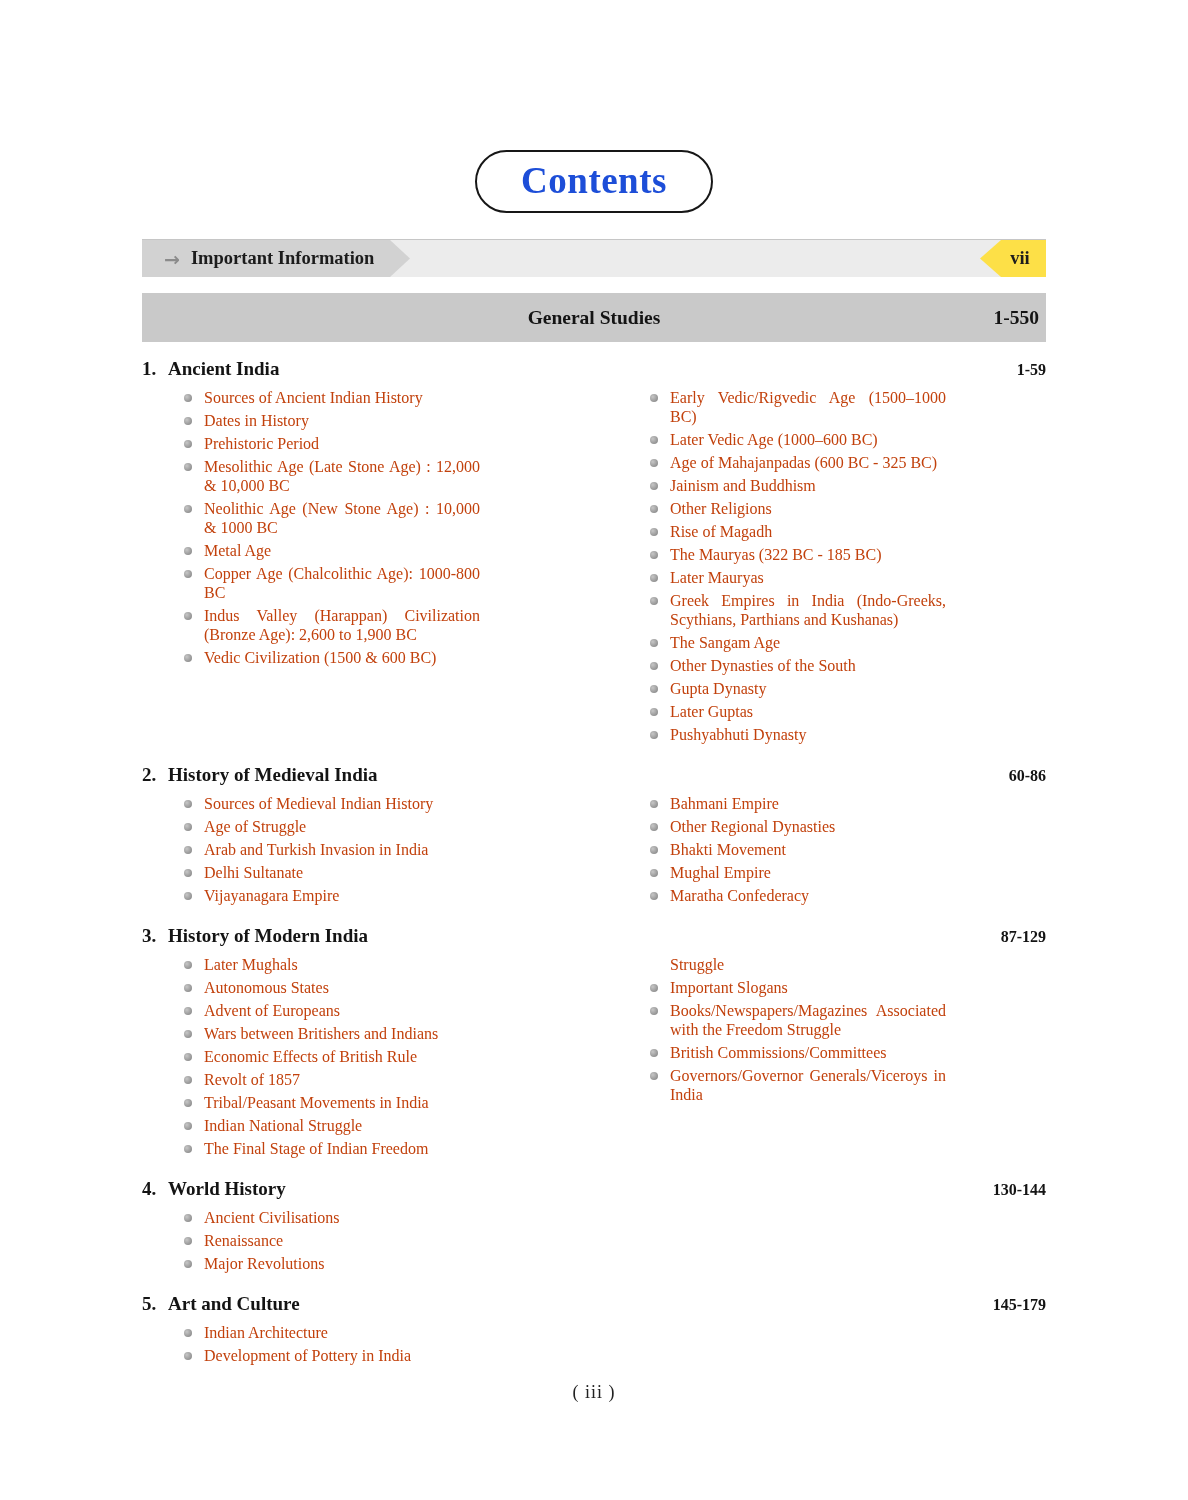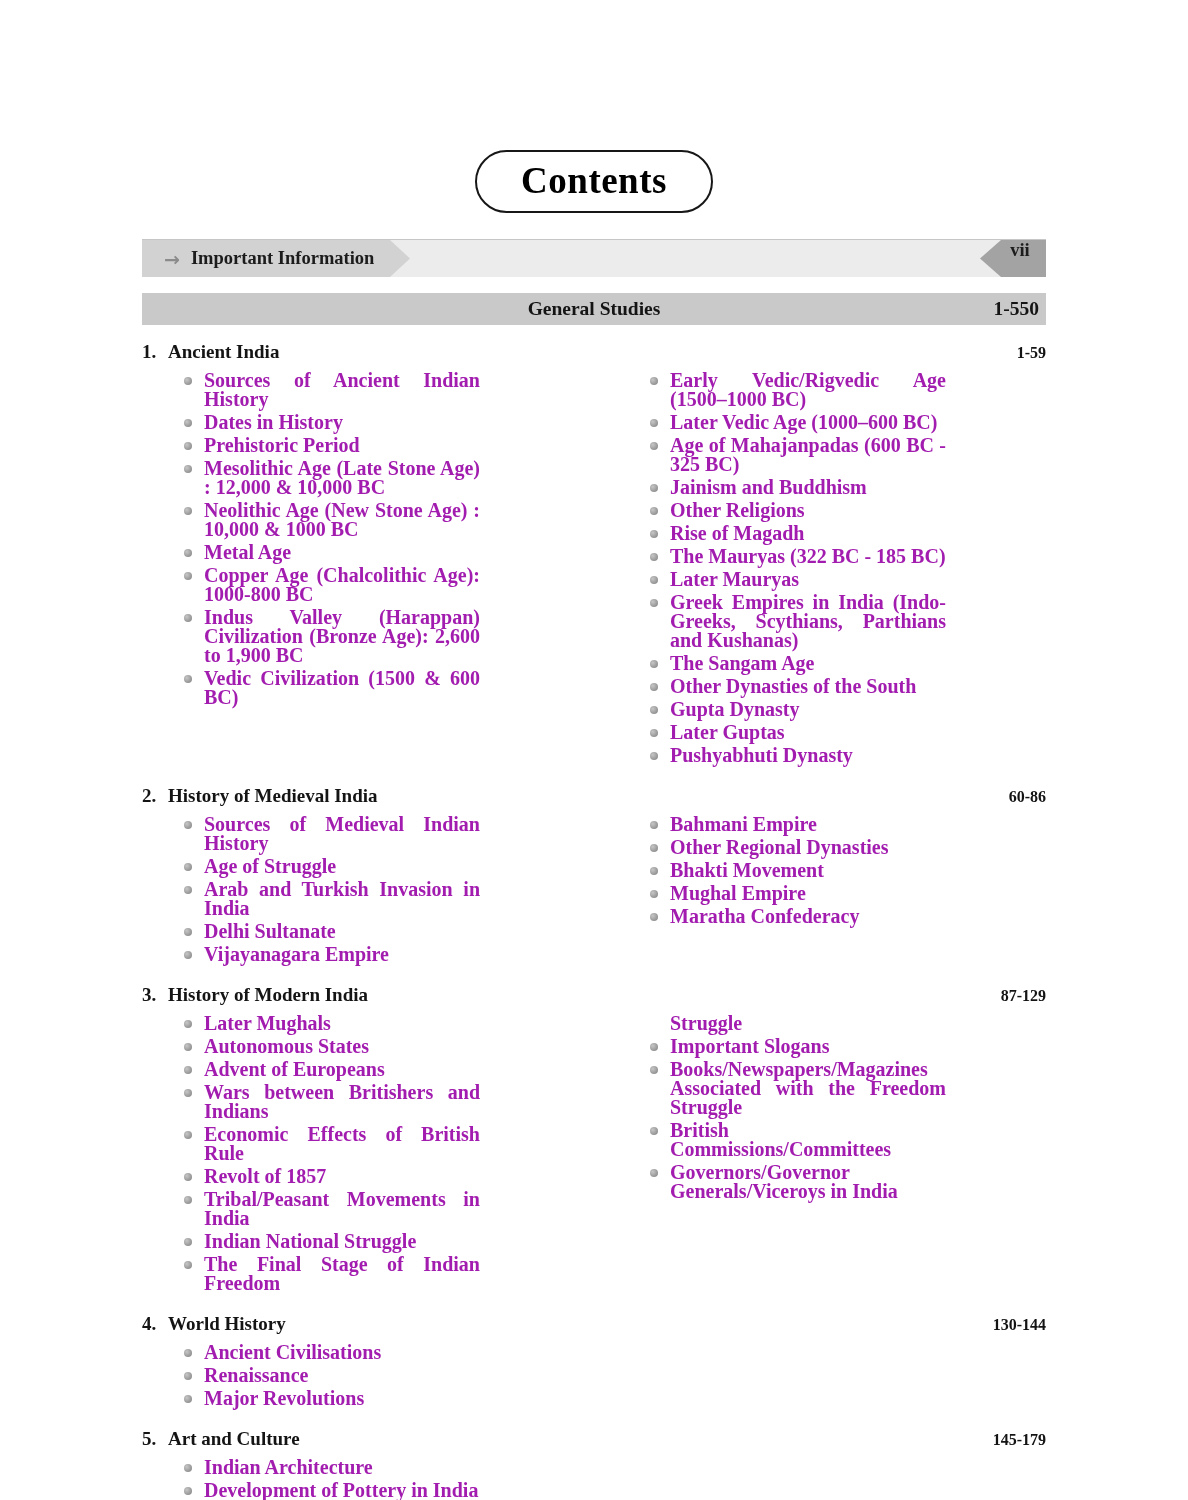"Contents" .title-box { color: #000000 -> #1d4ed8 }
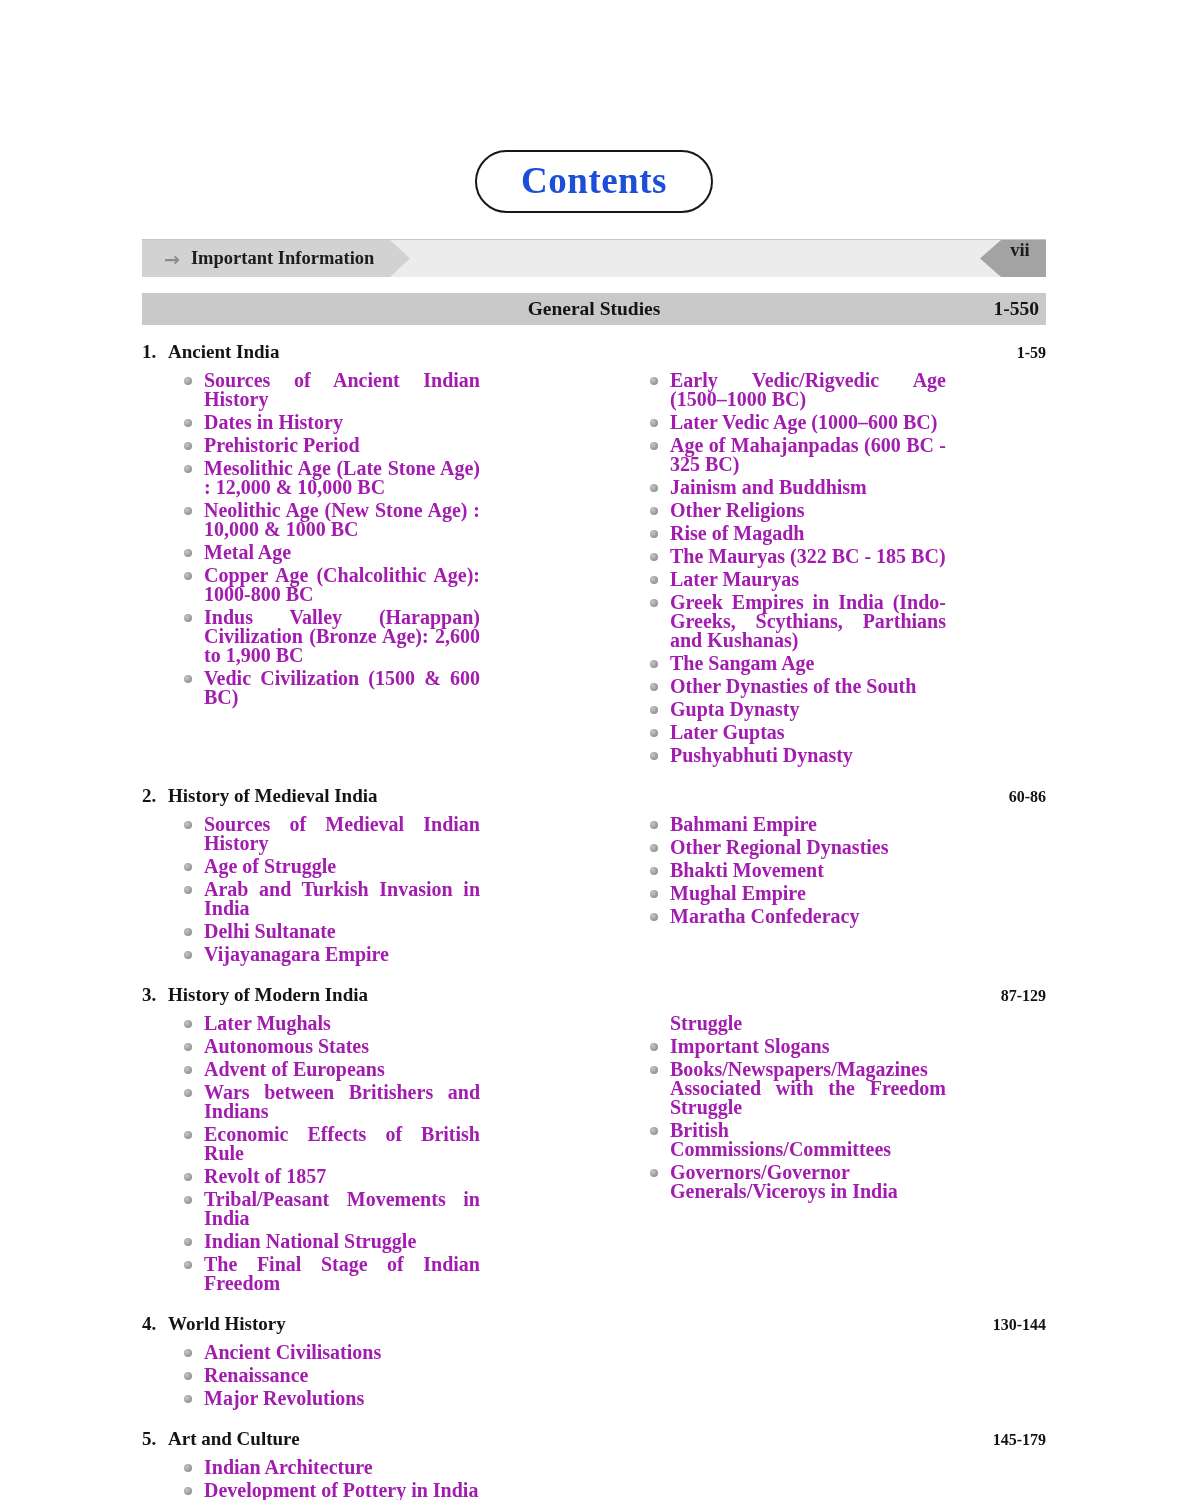"vii" .info-right { align-items: flex-start -> center; background: #a3a3a3 -> #fde047 }
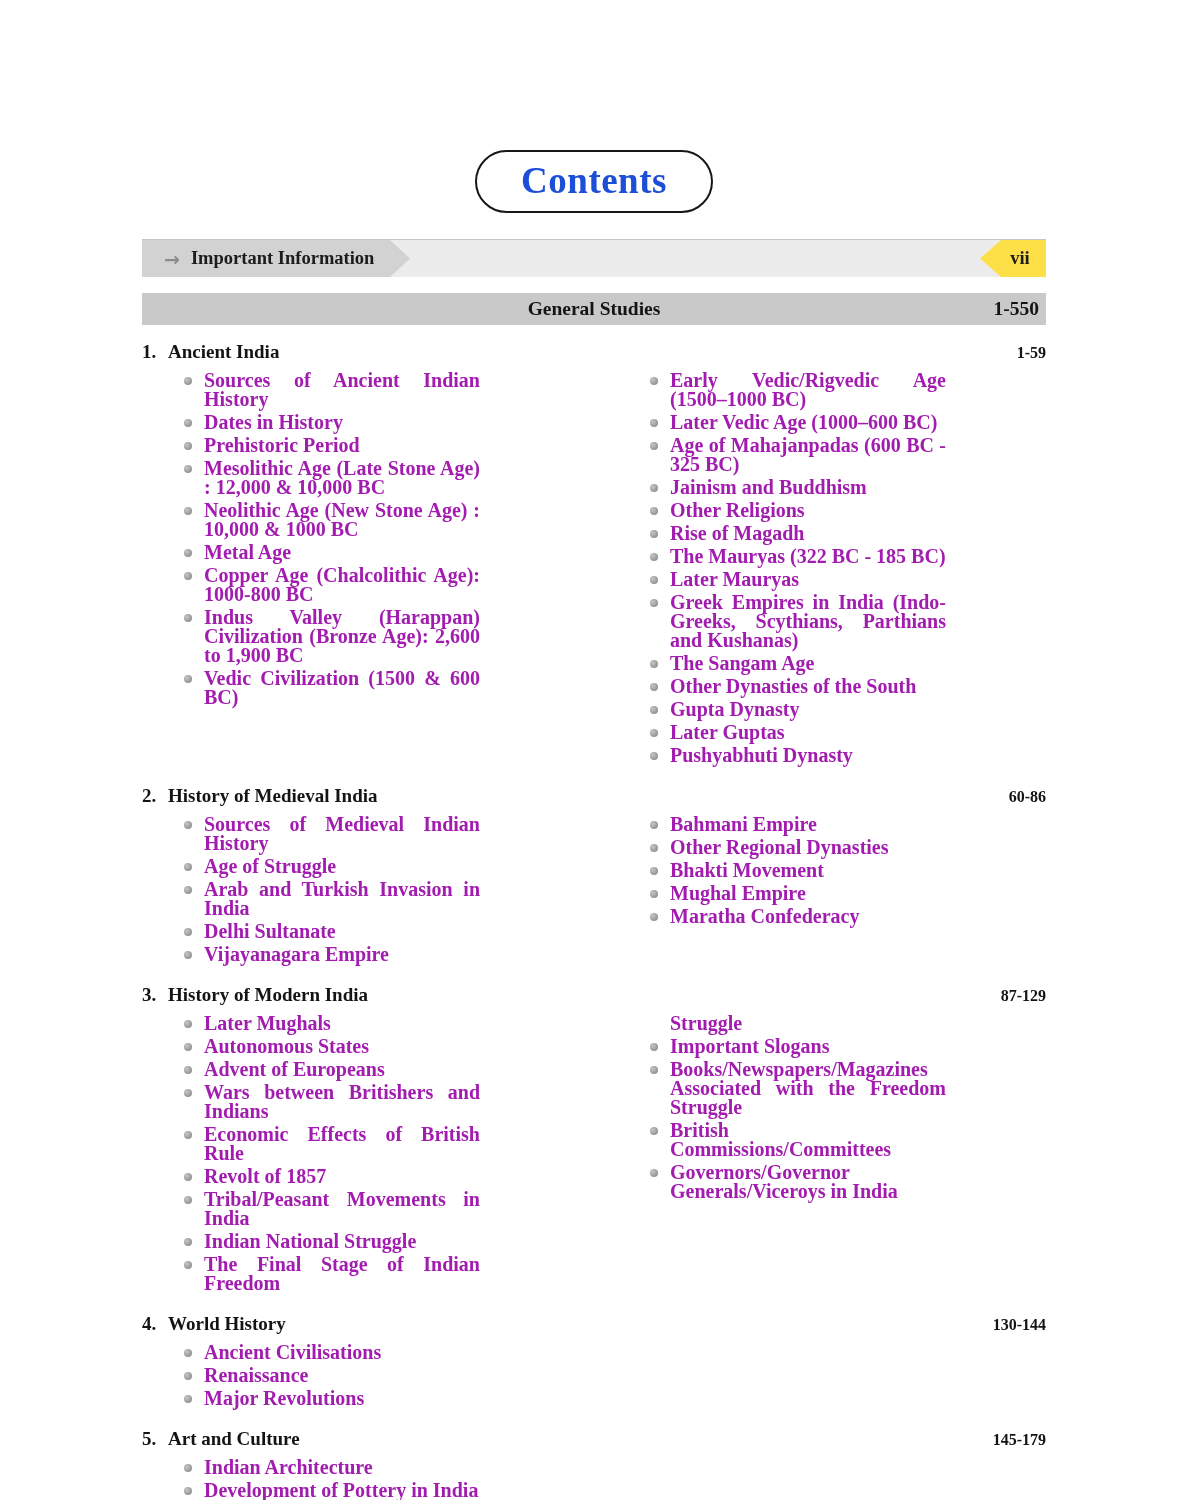"General Studies" .part-bar { height: 32px -> 49px }
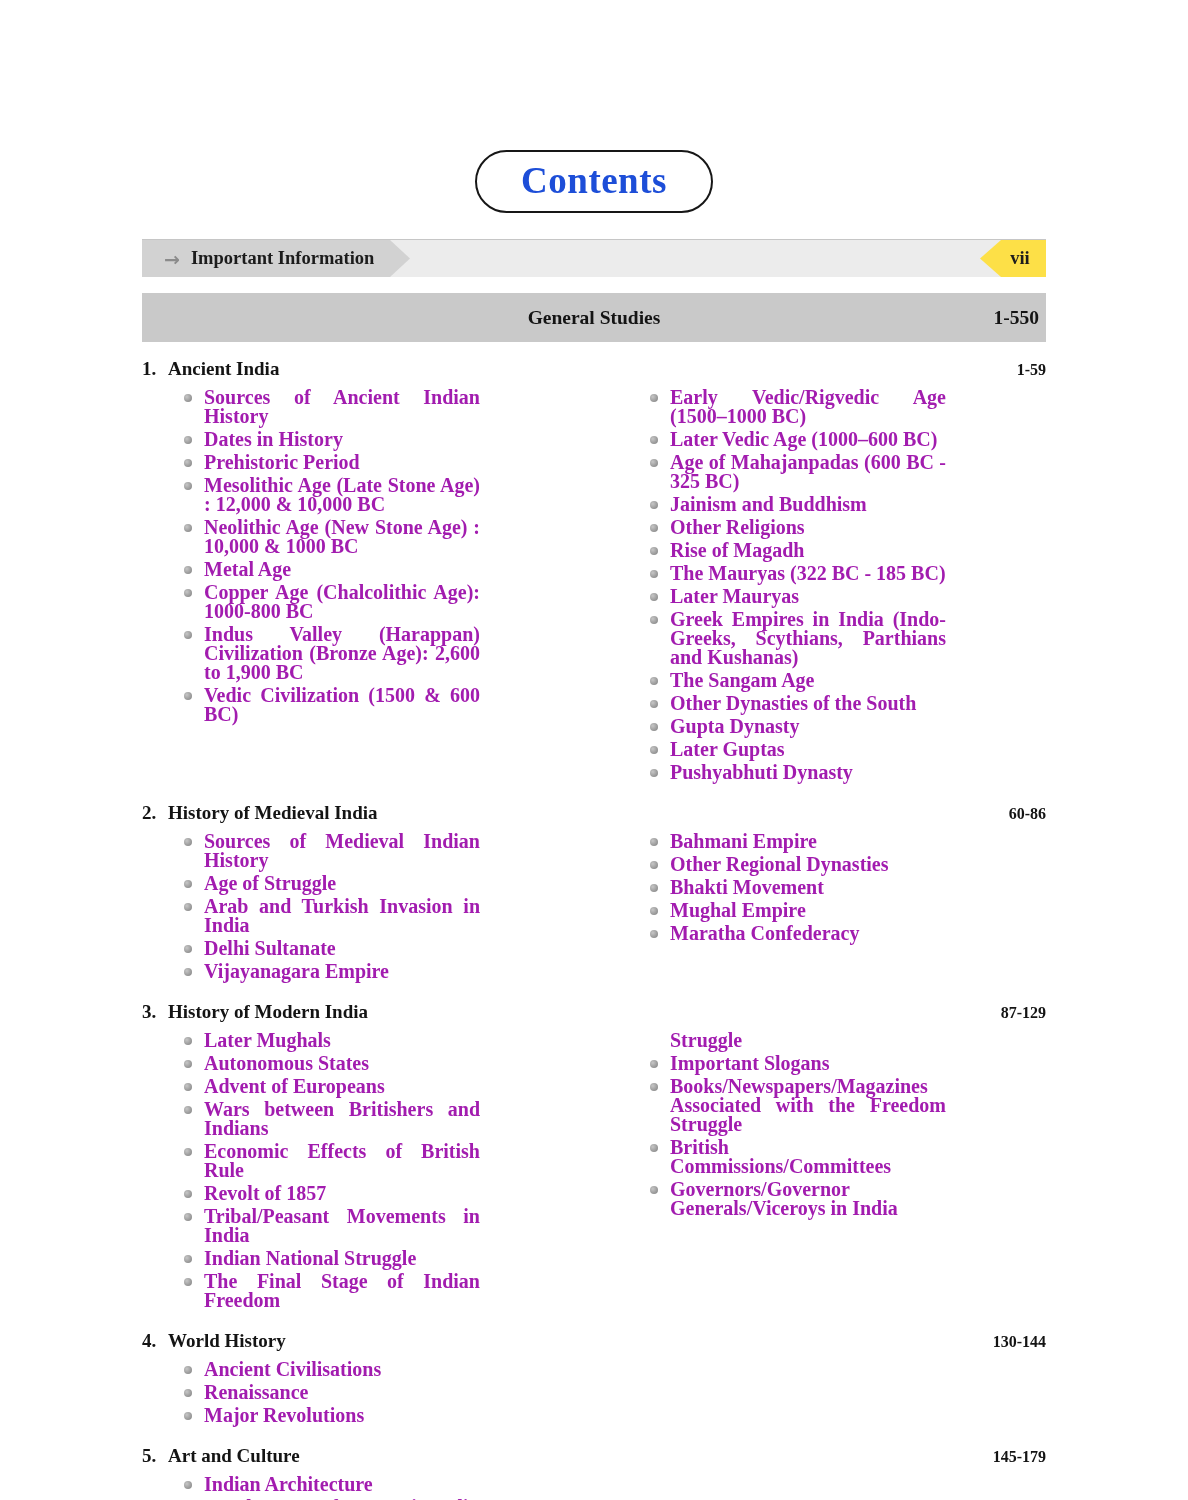"Sources of Ancient Indian History" .item-text { color: #a21caf -> #c2410c; font-size: 20px -> 16px; font-weight: bold -> none }
